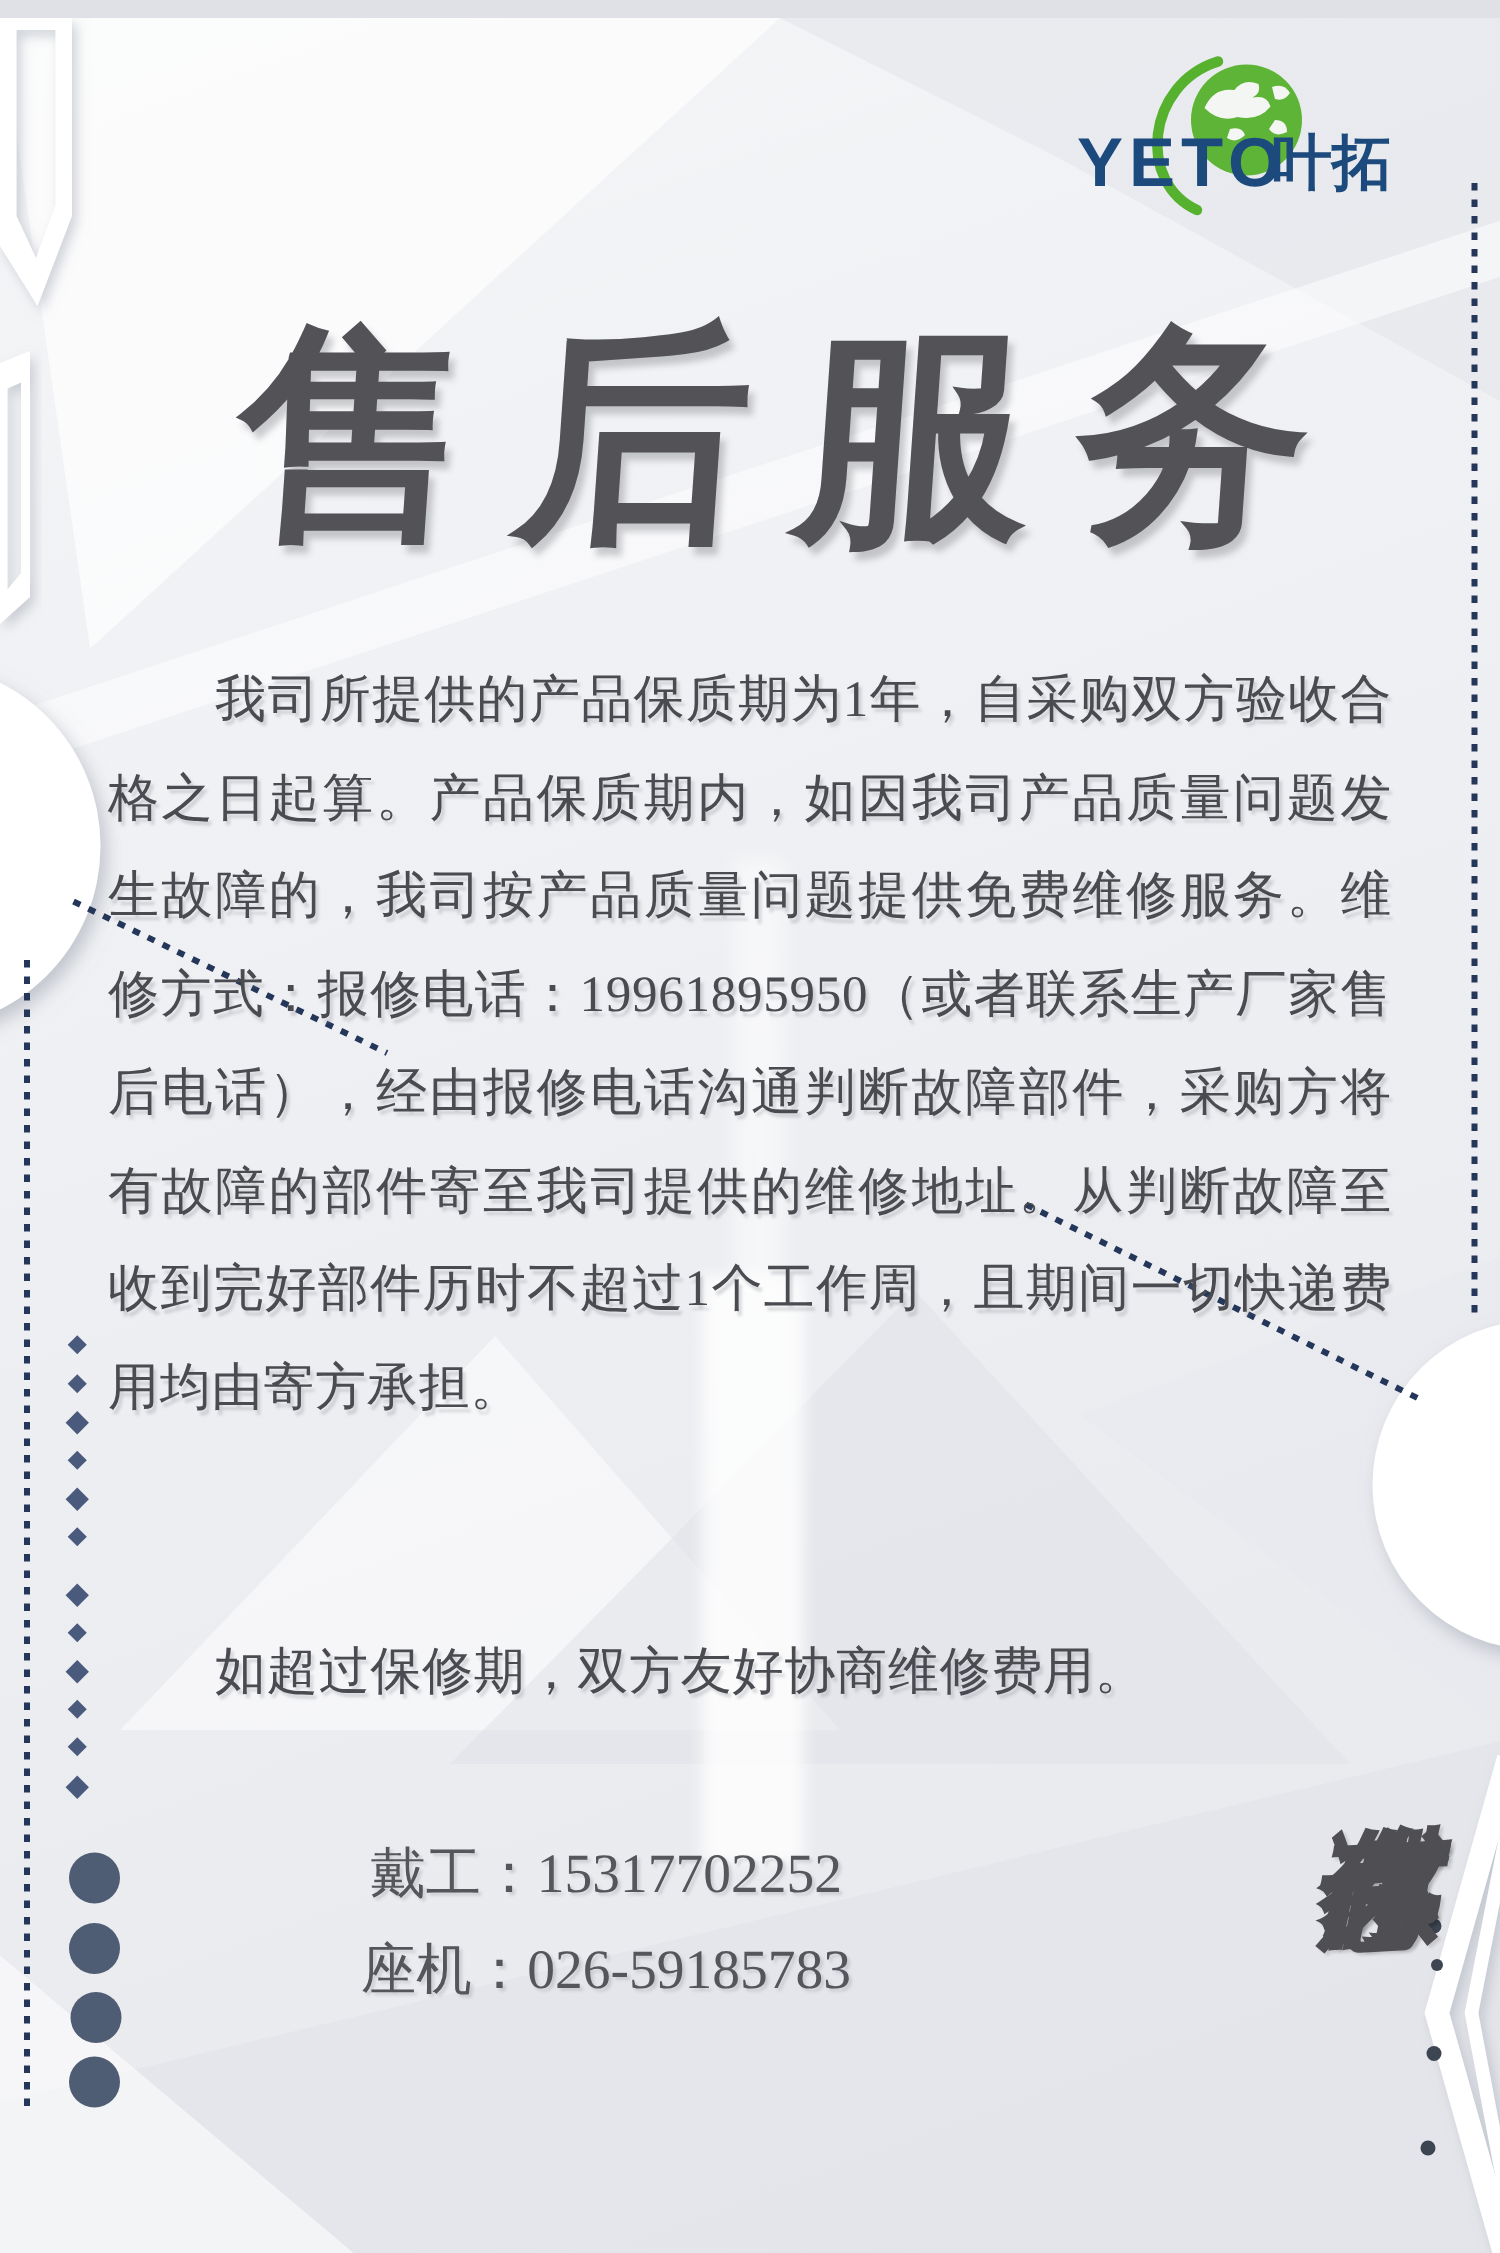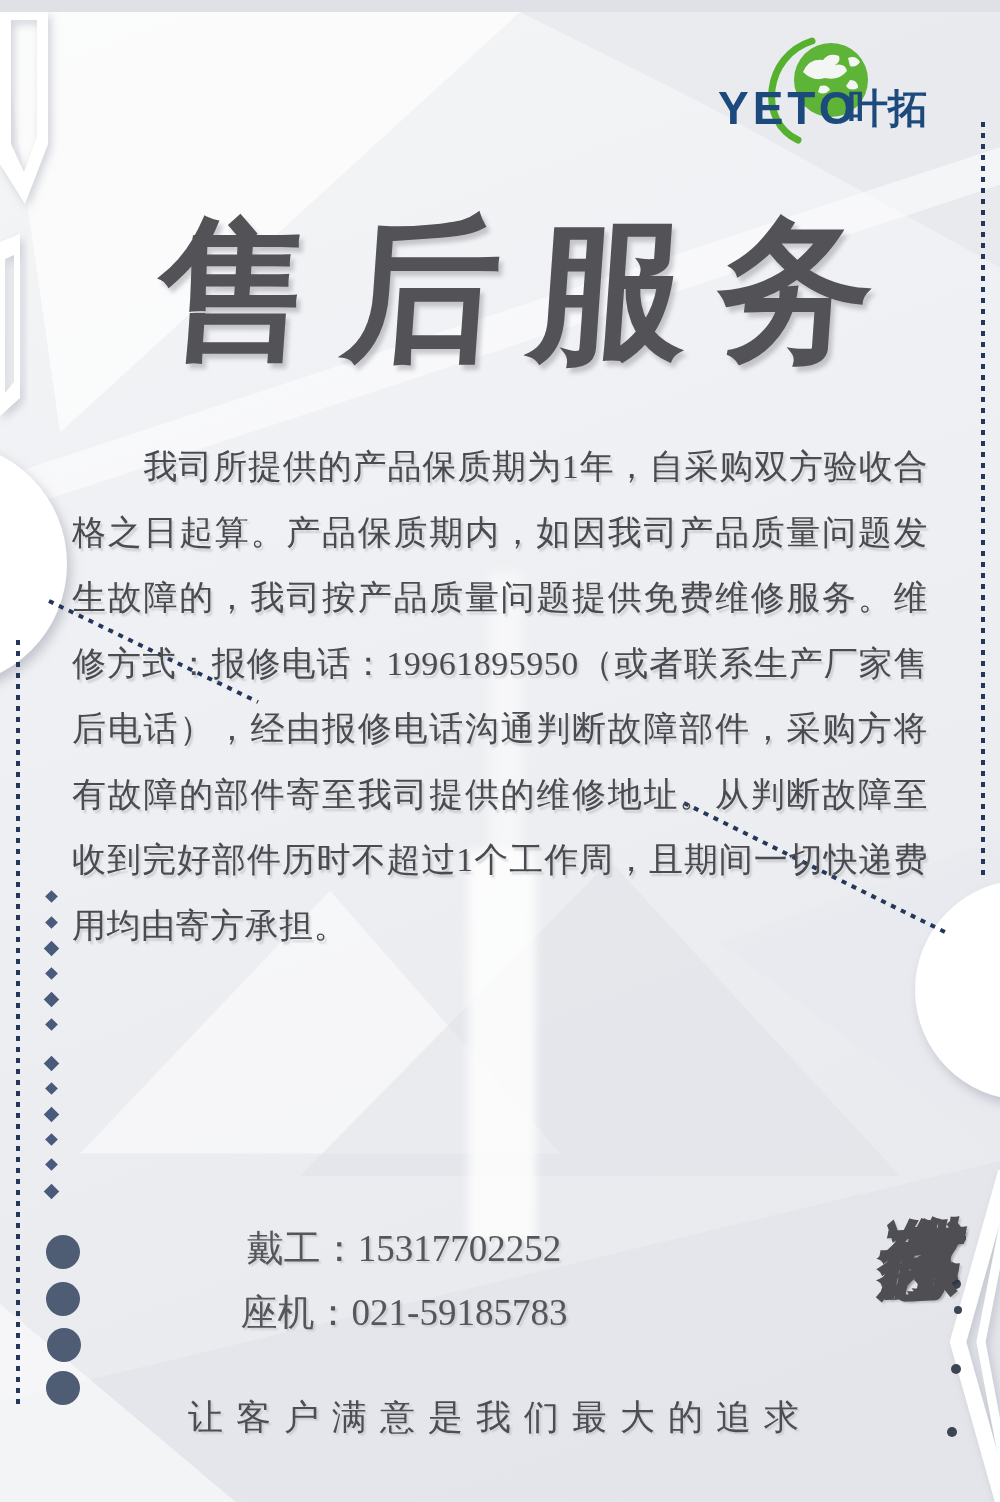"如超过保修期，双方友好协商维修费用。" div.bodytext { html: none -> <div>如超过保修期，双方友好协商维修费用。</div> }
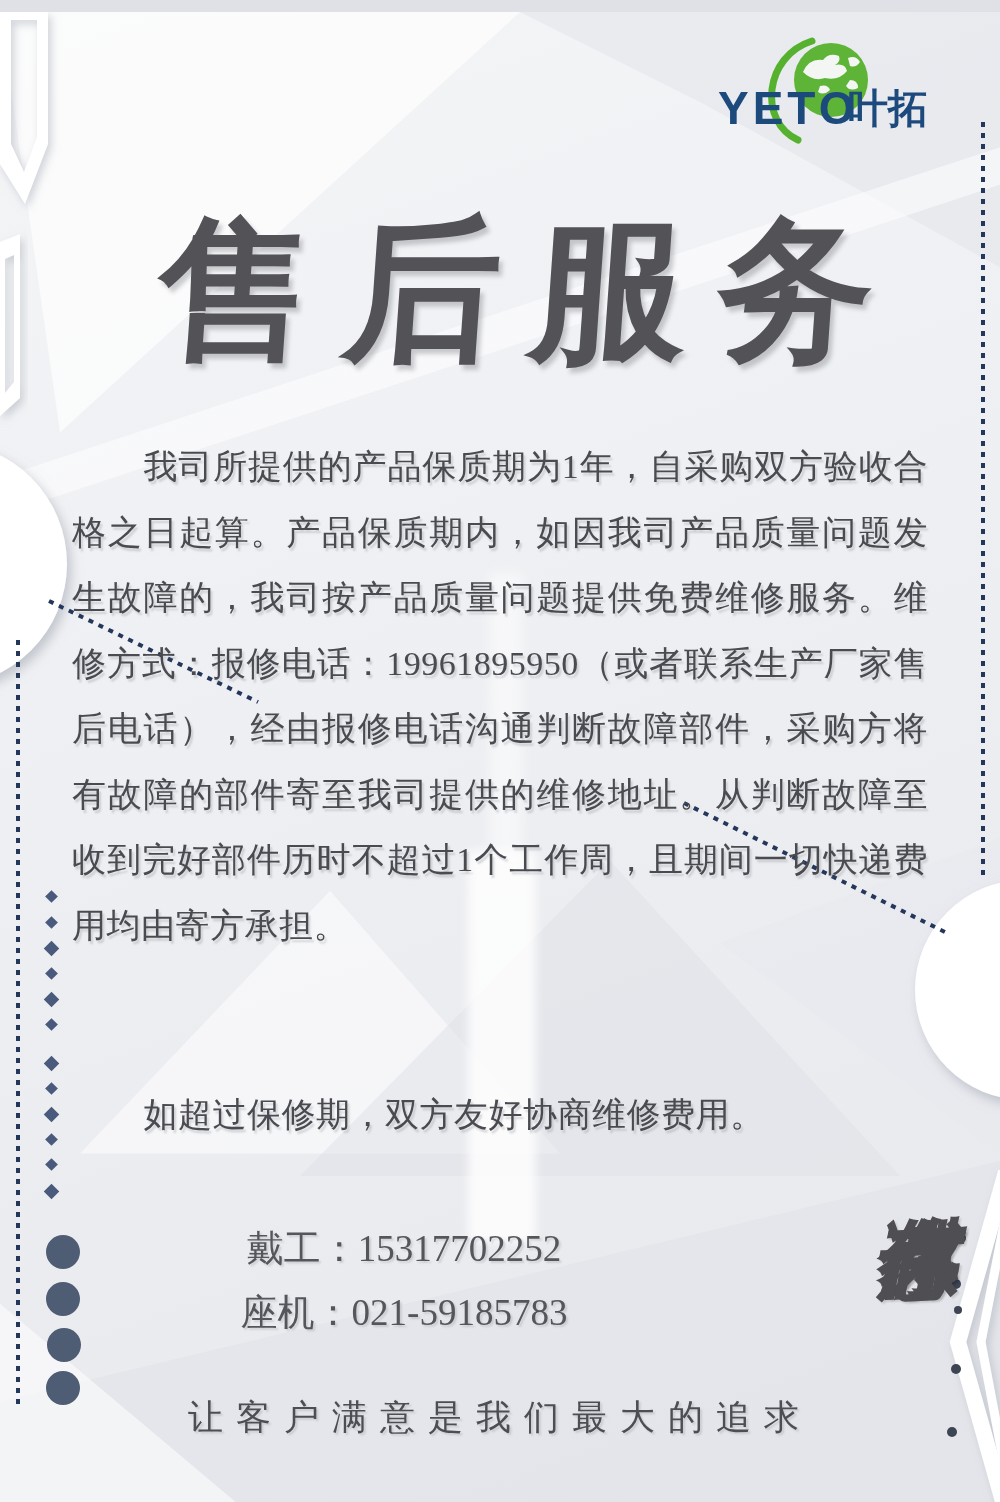"021-59185783" span { text: 021-59185783 -> 026-59185783 }
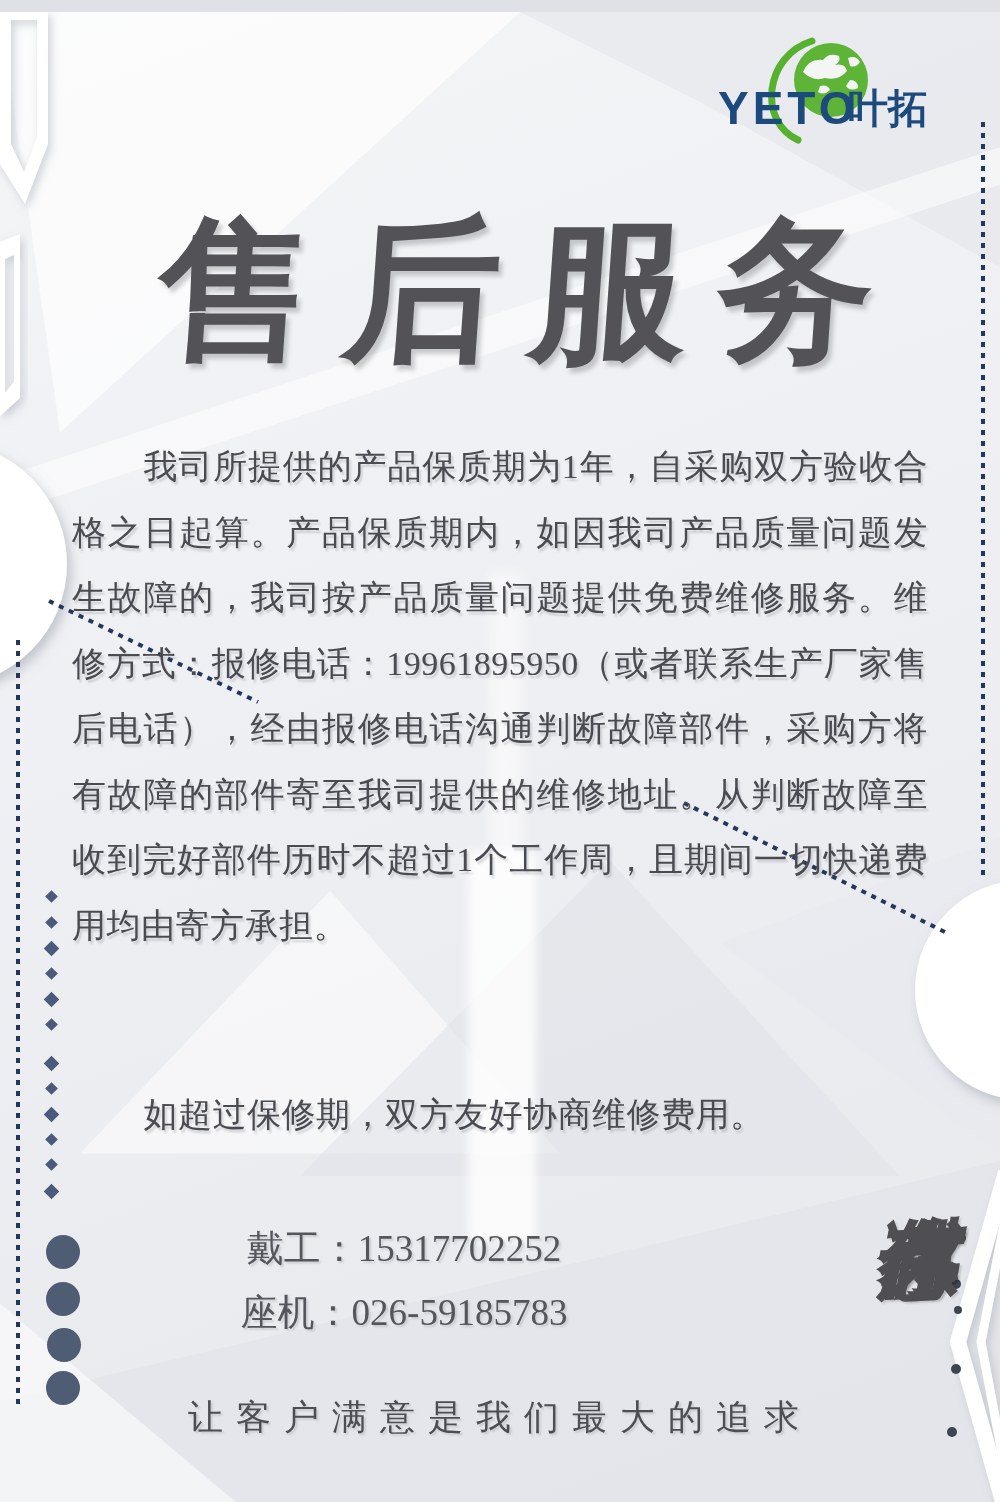"让客户满意是我们最大的追求" div.slogan { html: <div>让客户满意是我们最大的追求</div> -> none }
